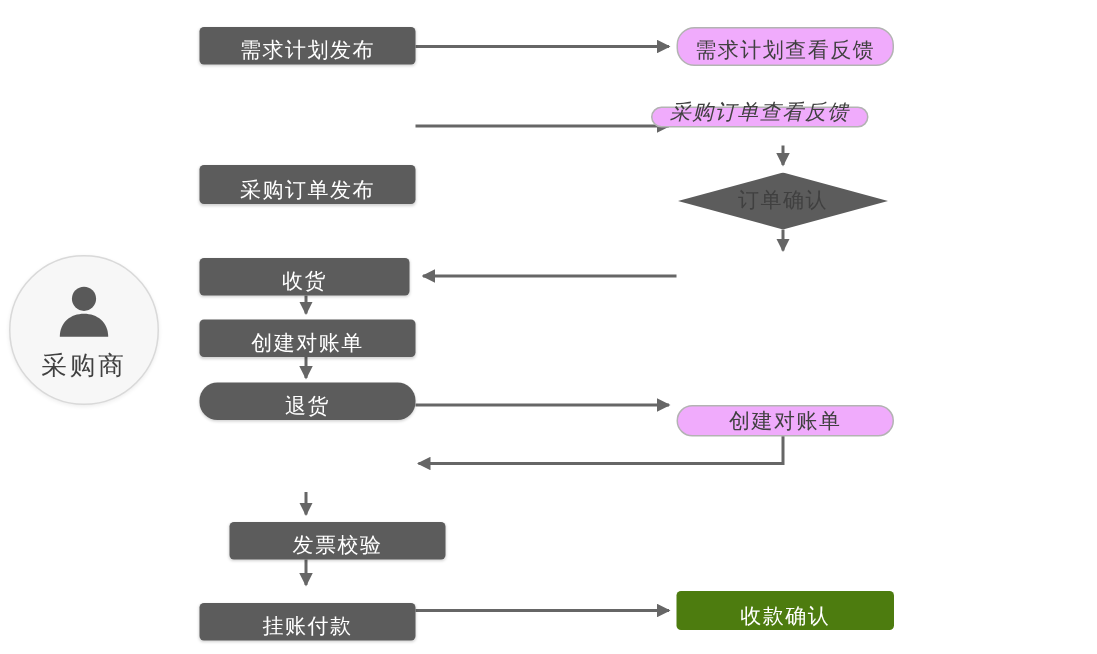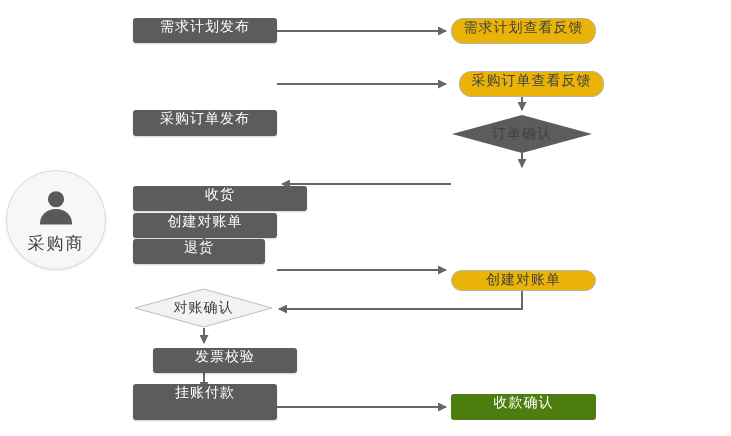"需求计划发布" .node { align-items: flex-start -> flex-end }
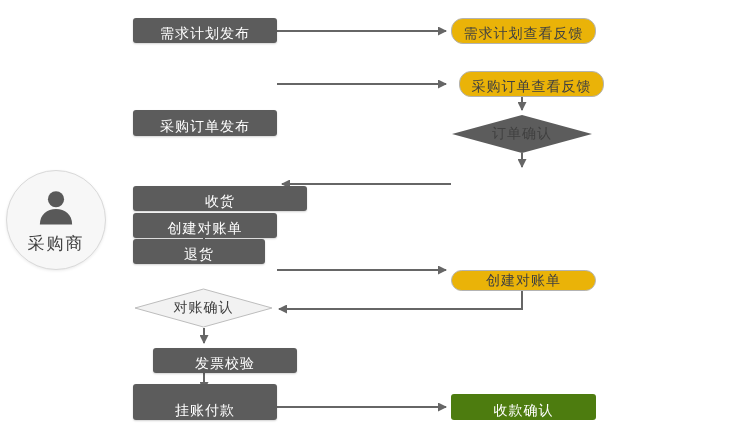"需求计划查看反馈" .node.light { background: #eab308 -> #f0abfc }
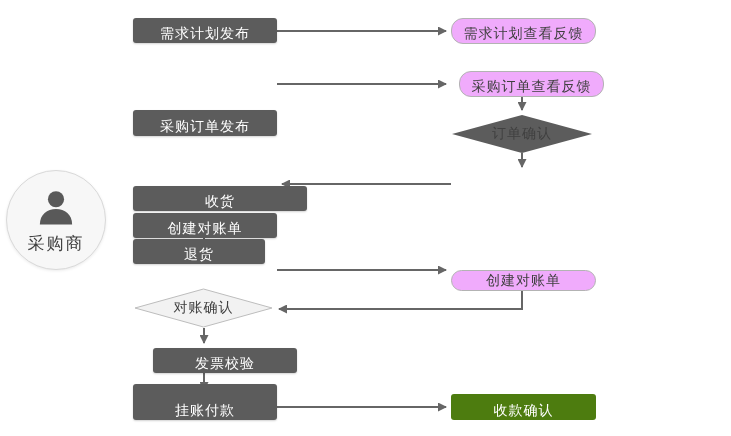"采购订单查看反馈" div.node { font-style: none -> italic; height: 26px -> 14px; left: 459px -> 434px }
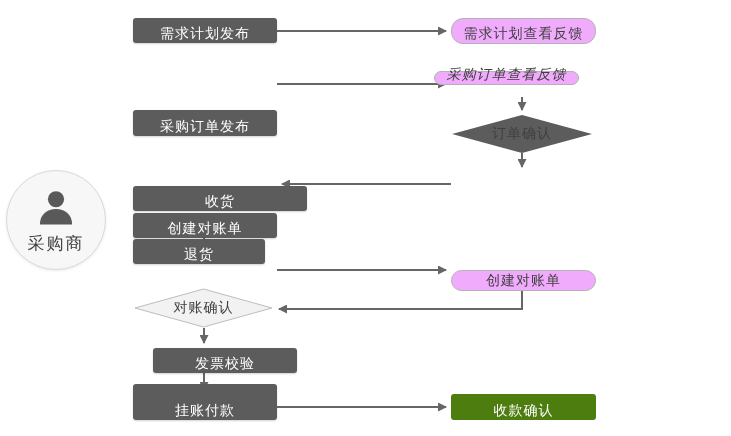"收货" div.node { top: 186px -> 172px; width: 174px -> 140px }
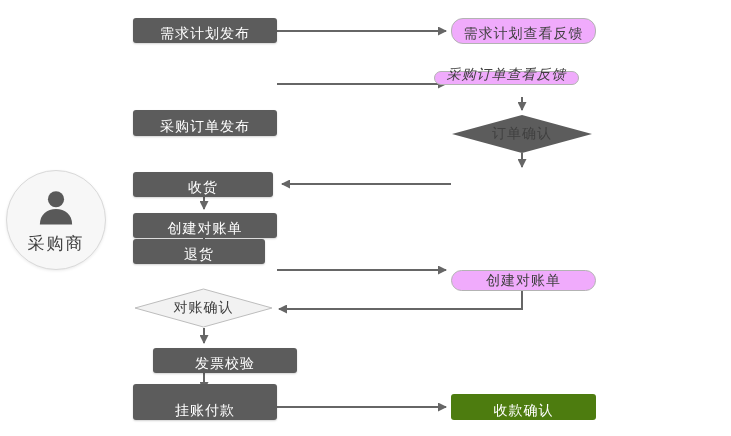"退货" div.node { border-radius: none -> 12px; top: 239px -> 255px; width: 132px -> 144px }
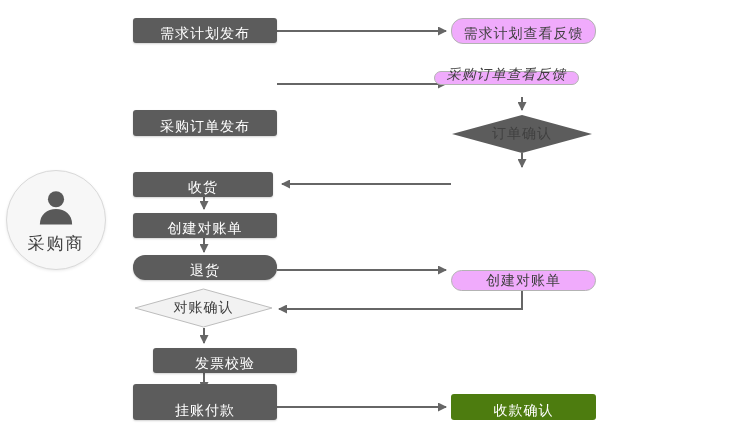"对账确认" div.diamond { html: <div> <svg> <polygon></polygon> </svg> <span>对账确认</span> </div> -> none }
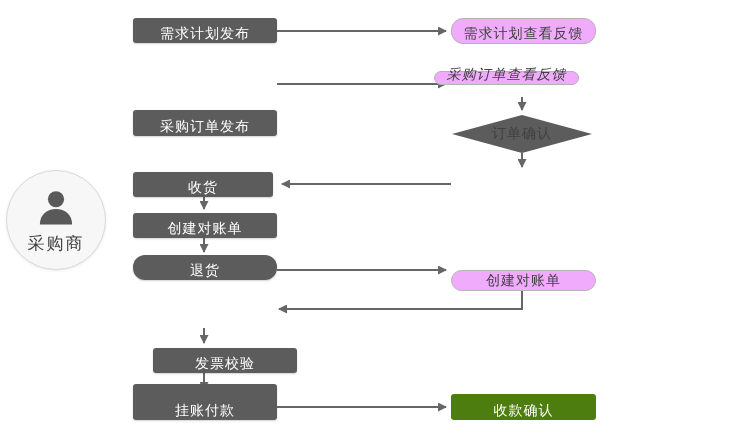"挂账付款" div.node { height: 36px -> 25px; top: 384px -> 402px }
